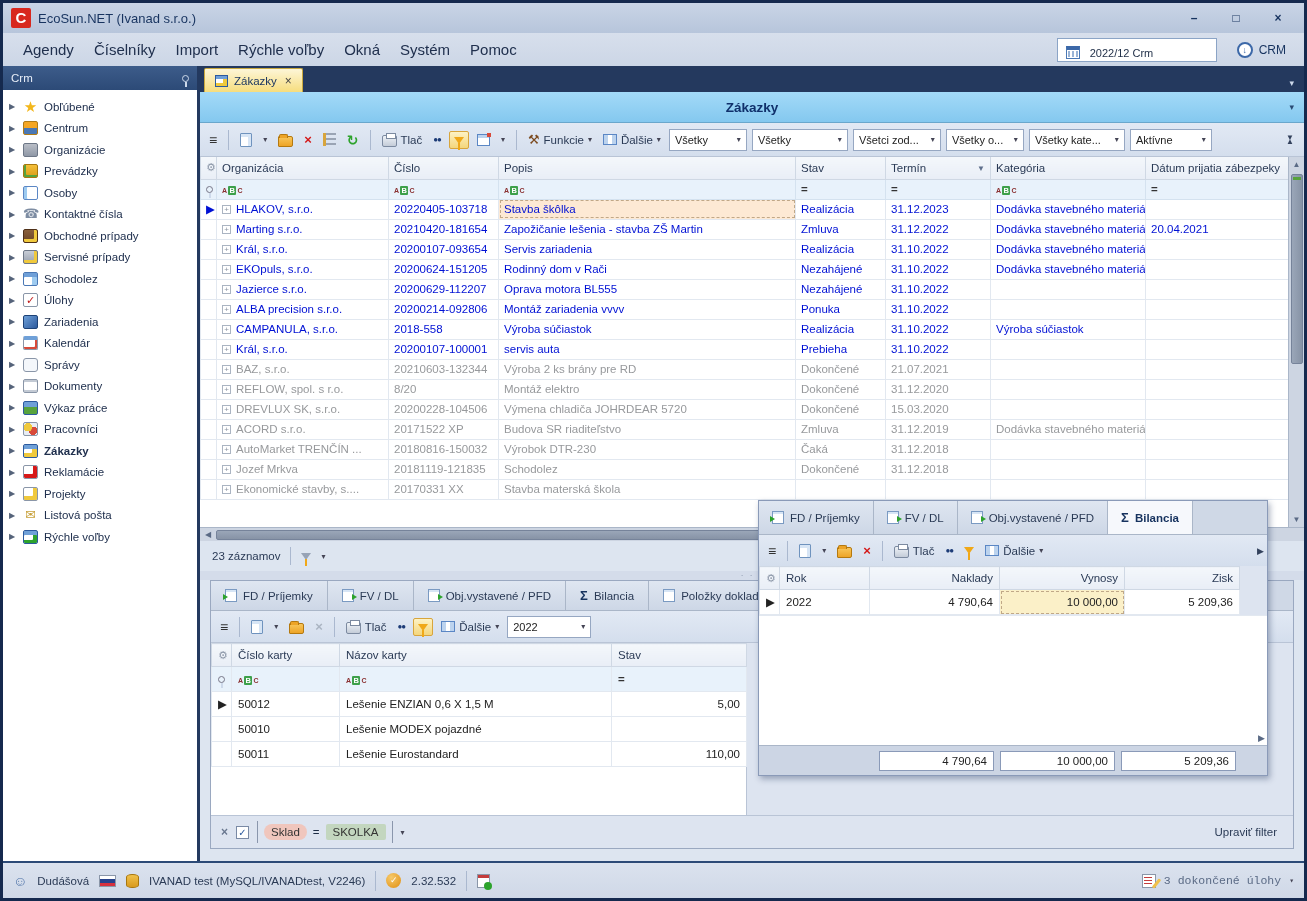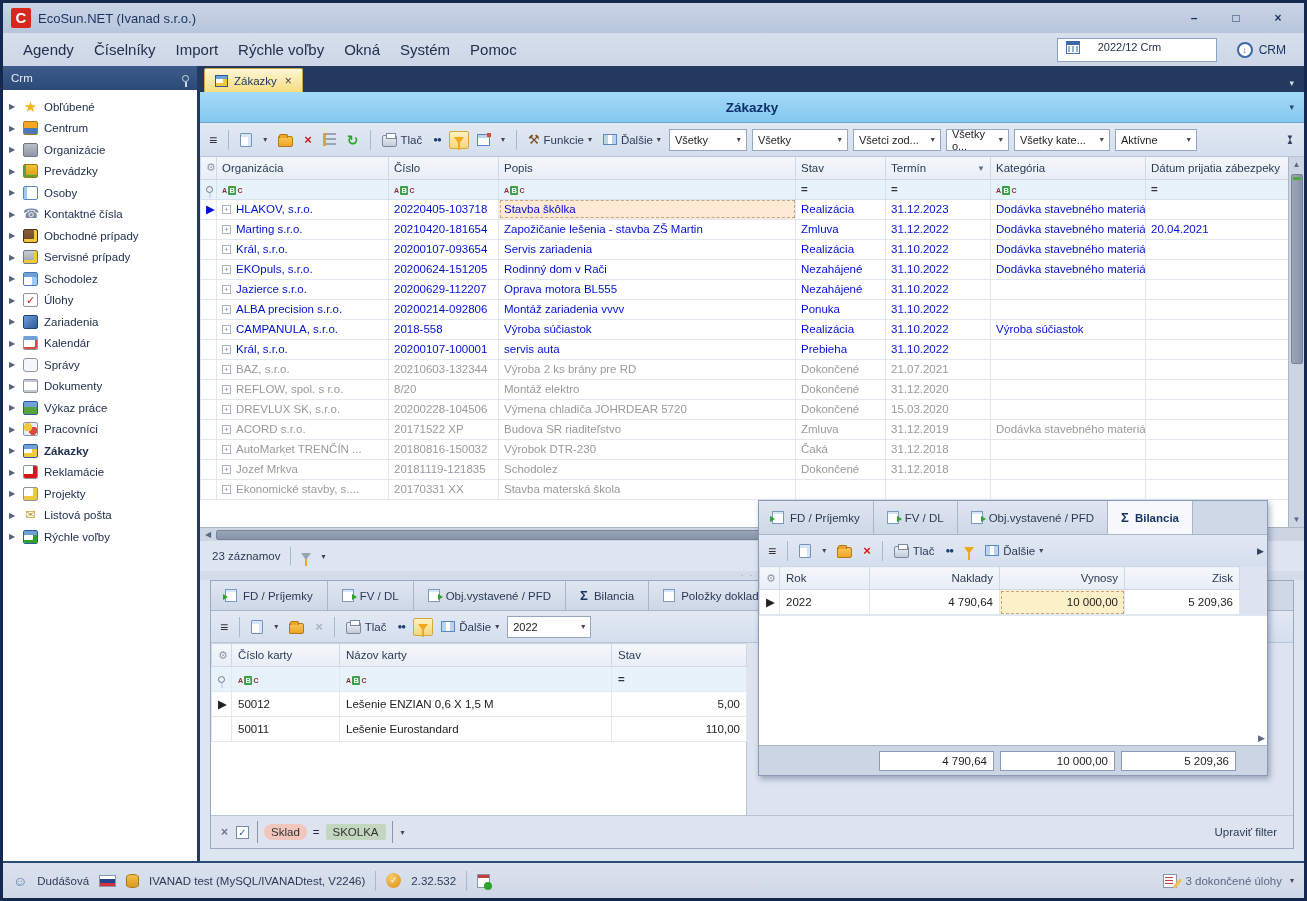"2022/12 Crm" .datebox { align-items: flex-start -> flex-end; gap: 18px -> 10px }
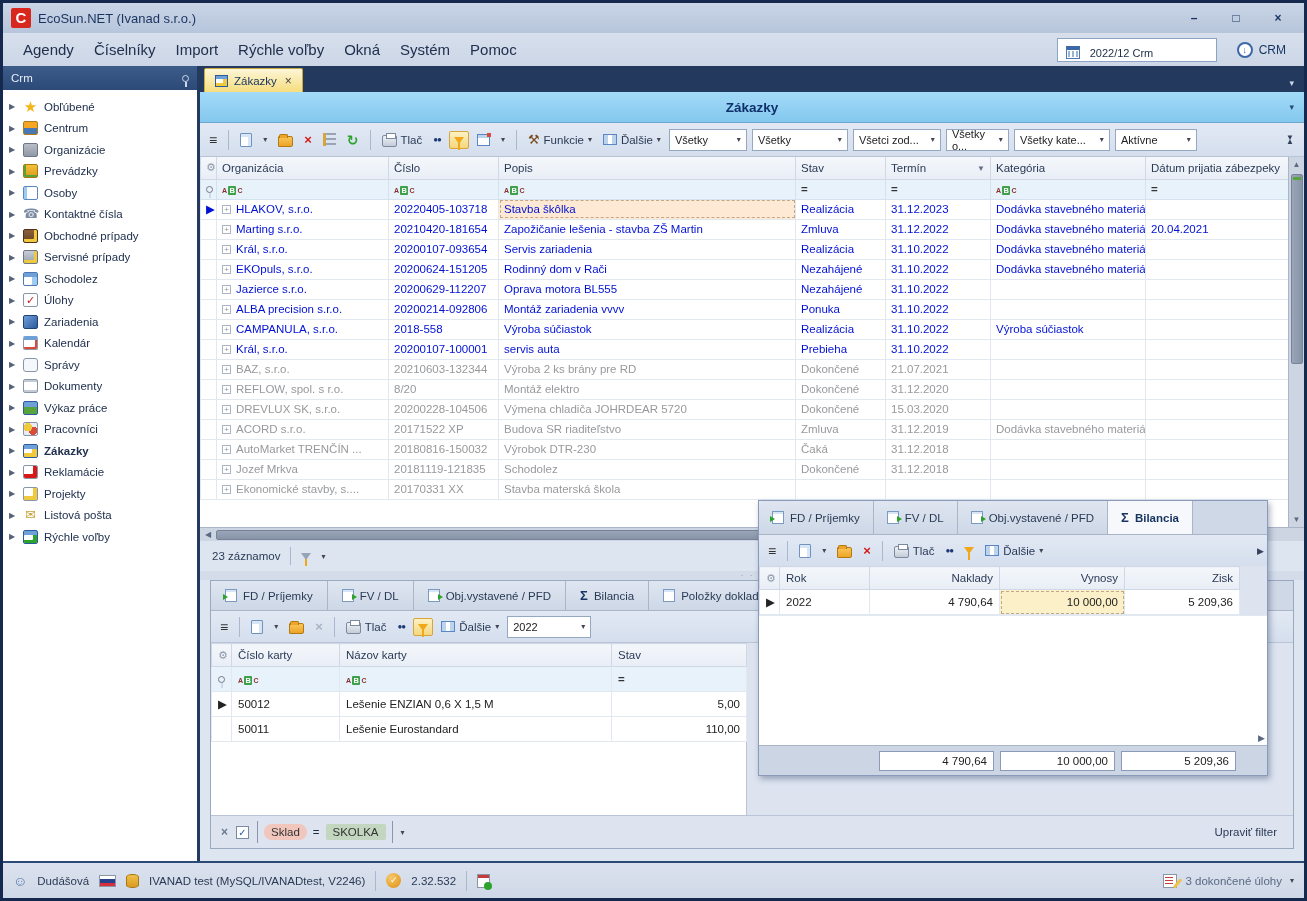"Všetky o..." span.combo { width: 63px -> 78px }
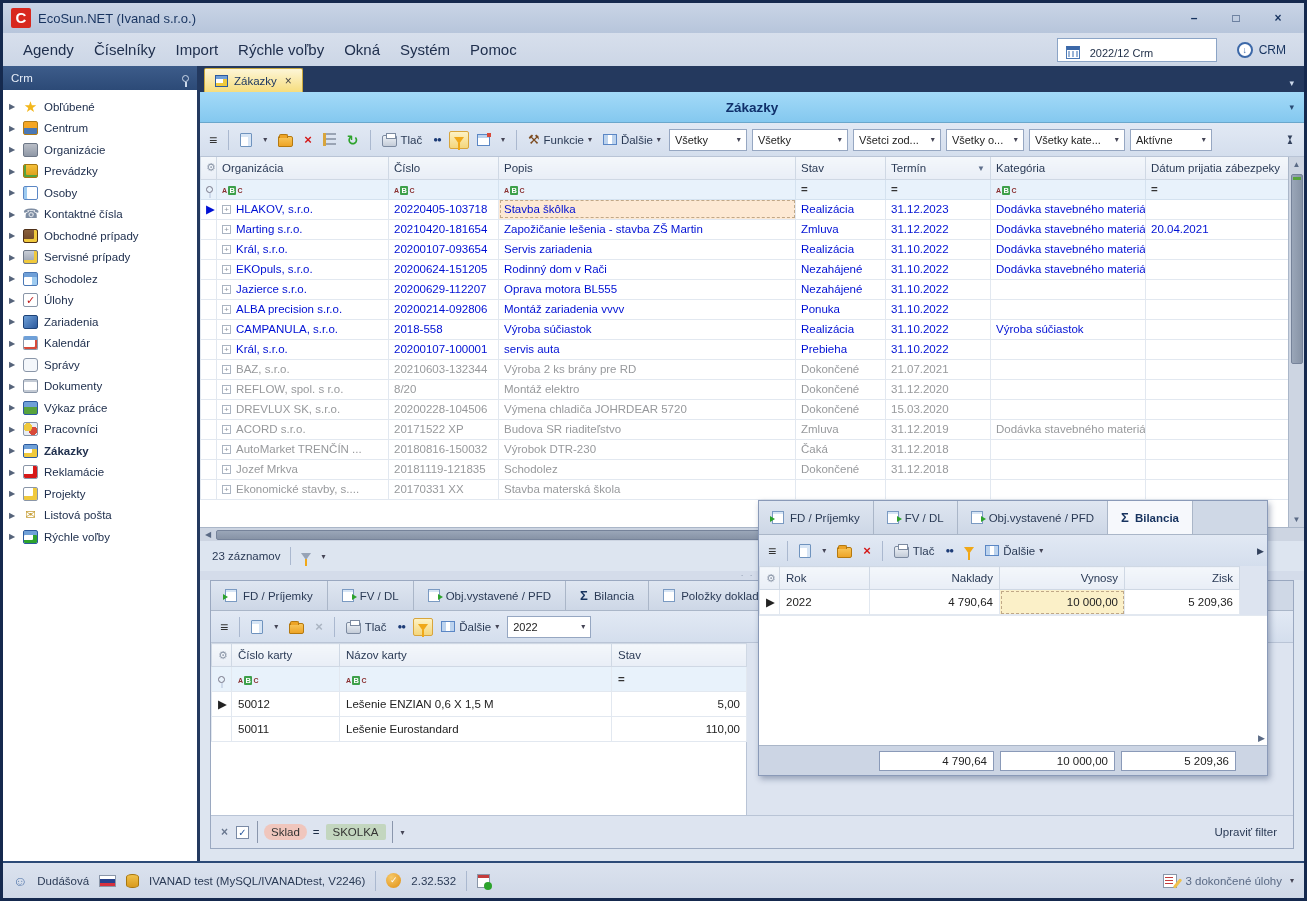"50010" tr { html: none -> <tr> <td></td> <td>50010</td> <td>Lešenie MODEX pojazdné</td> <td></td> </tr> }
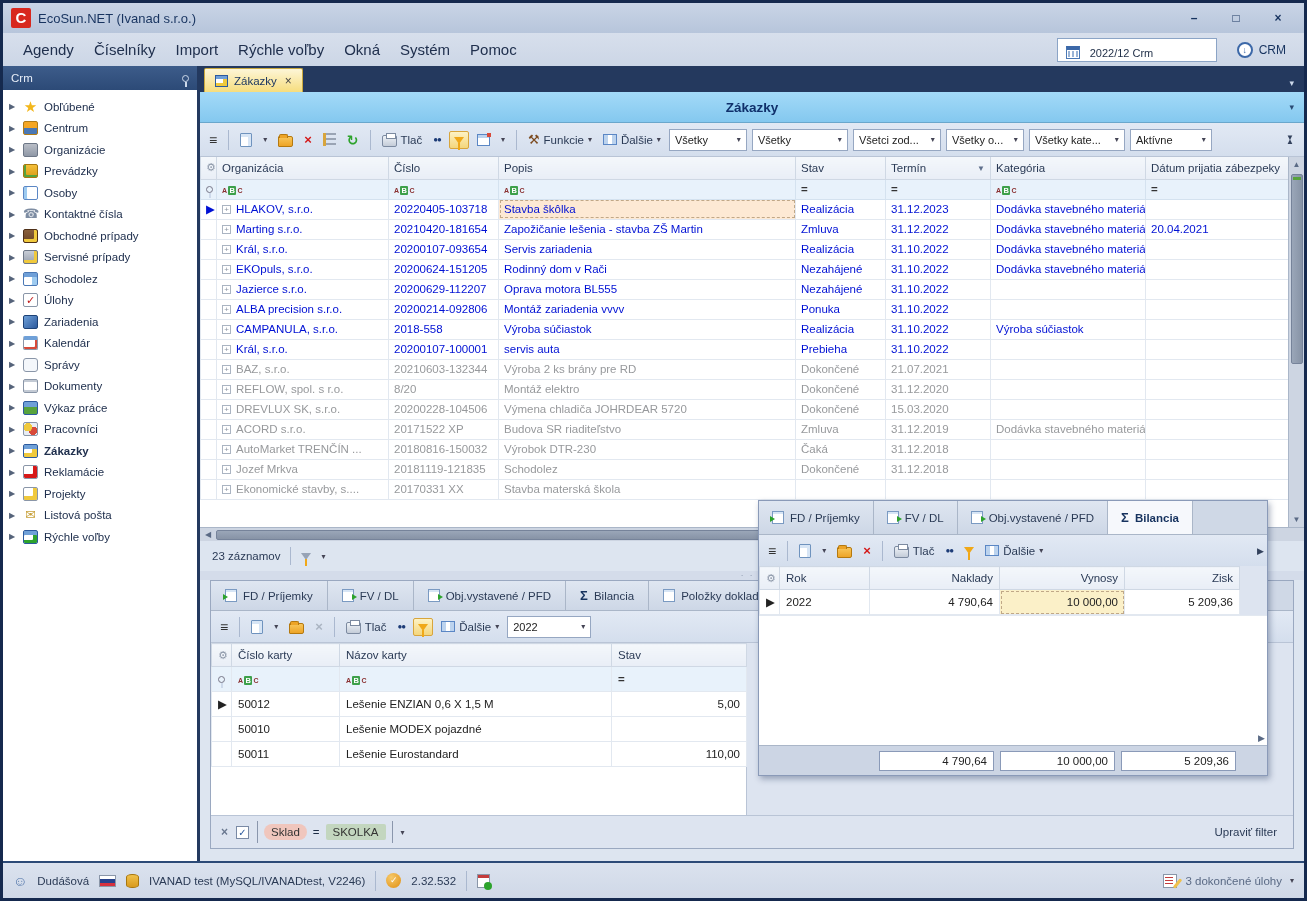"3 dokončené úlohy" .sb-right { font-family: none -> Liberation Mono, monospace }
